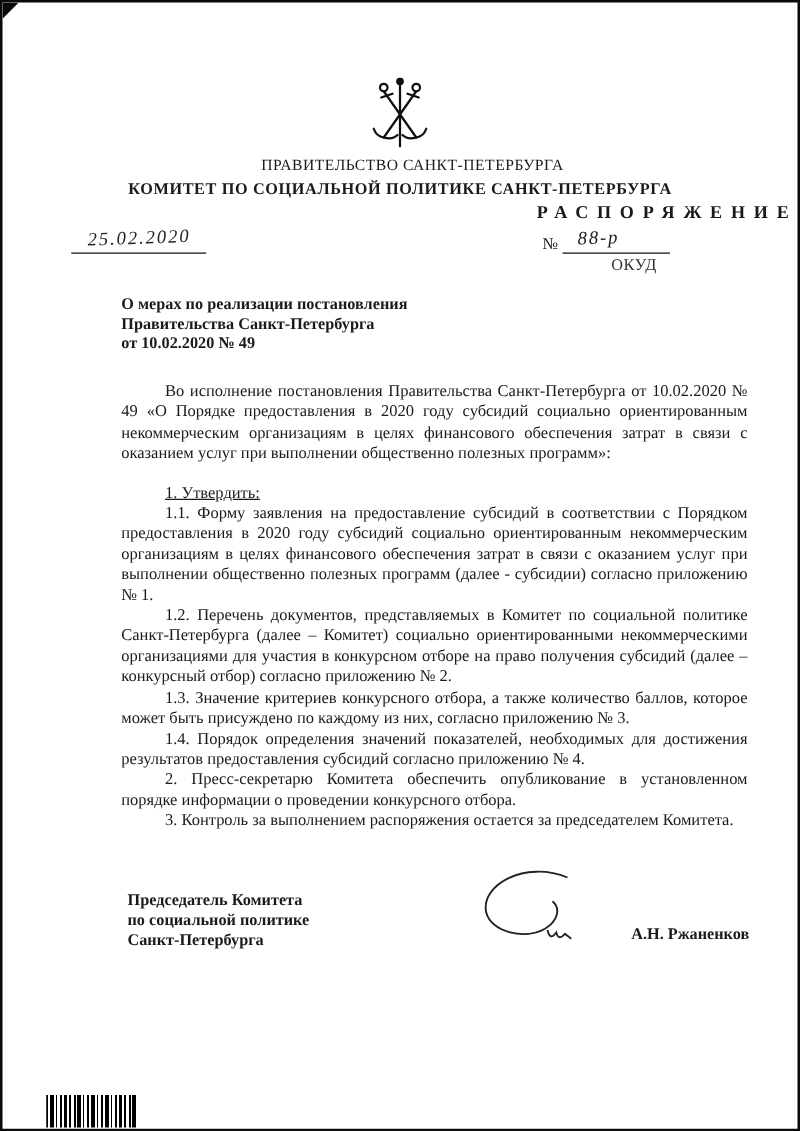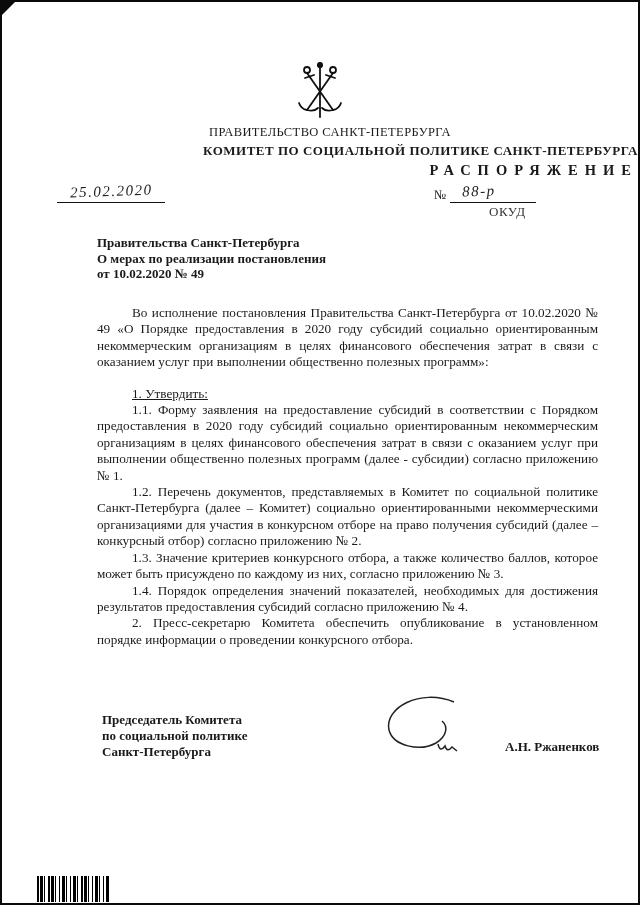"КОМИТЕТ ПО СОЦИАЛЬНОЙ ПОЛИТИКЕ" .org2 { text-align: right -> center }
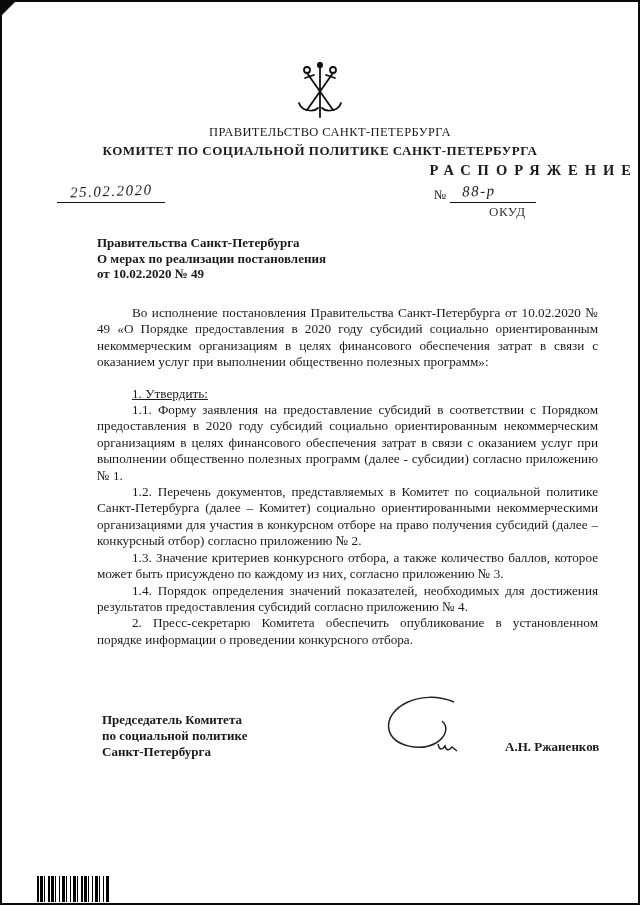"Правительства Санкт-Петербурга" div { order: before "О мерах по реализации постановления" -> after "О мерах по реализации постановления" }
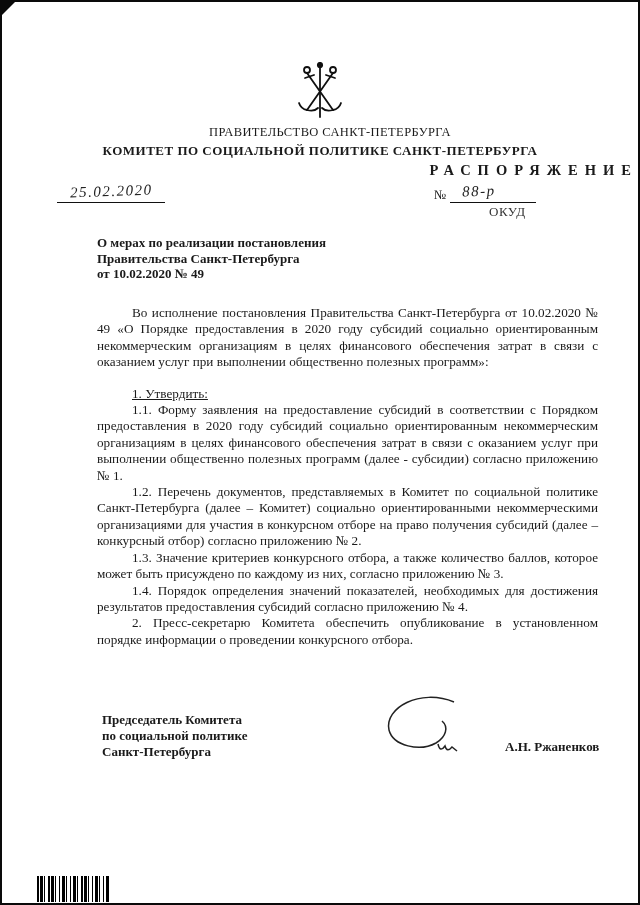"3. Контроль за выполнением распоряжения" p { html: none -> <p>3. Контроль за выполнением распоряжения остается за председателем Комитета.</p> }
